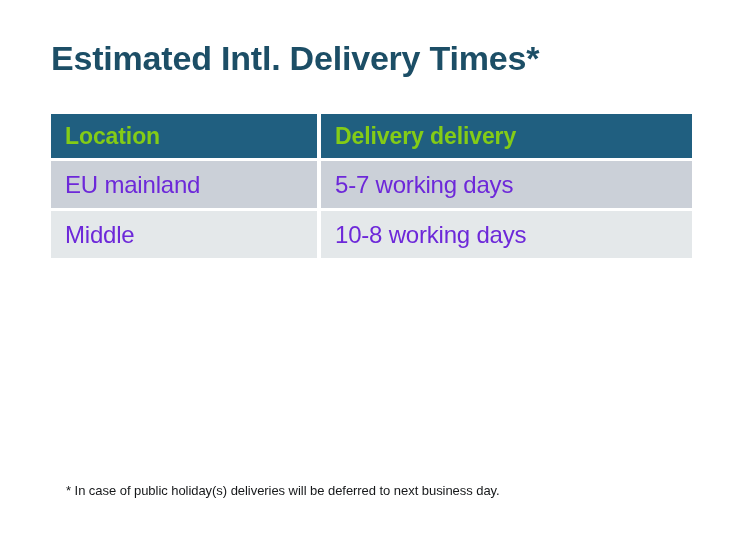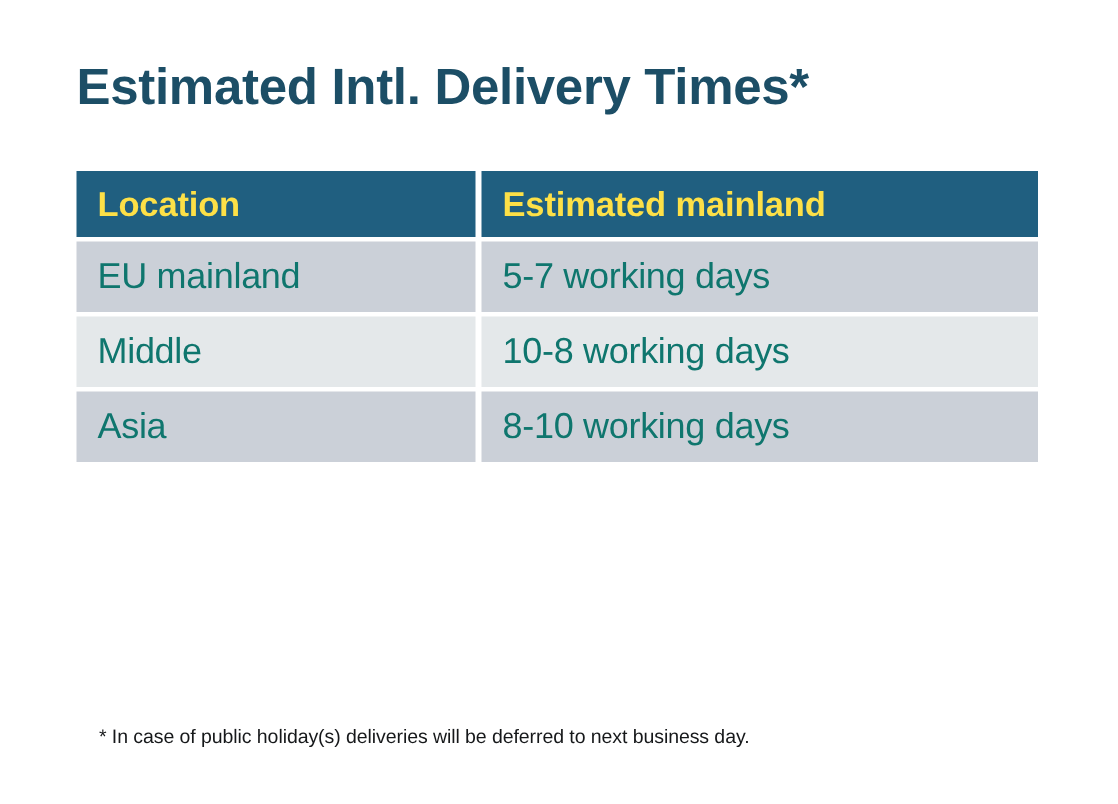"Location" .delivery-table thead th { color: #fde047 -> #84cc16 }
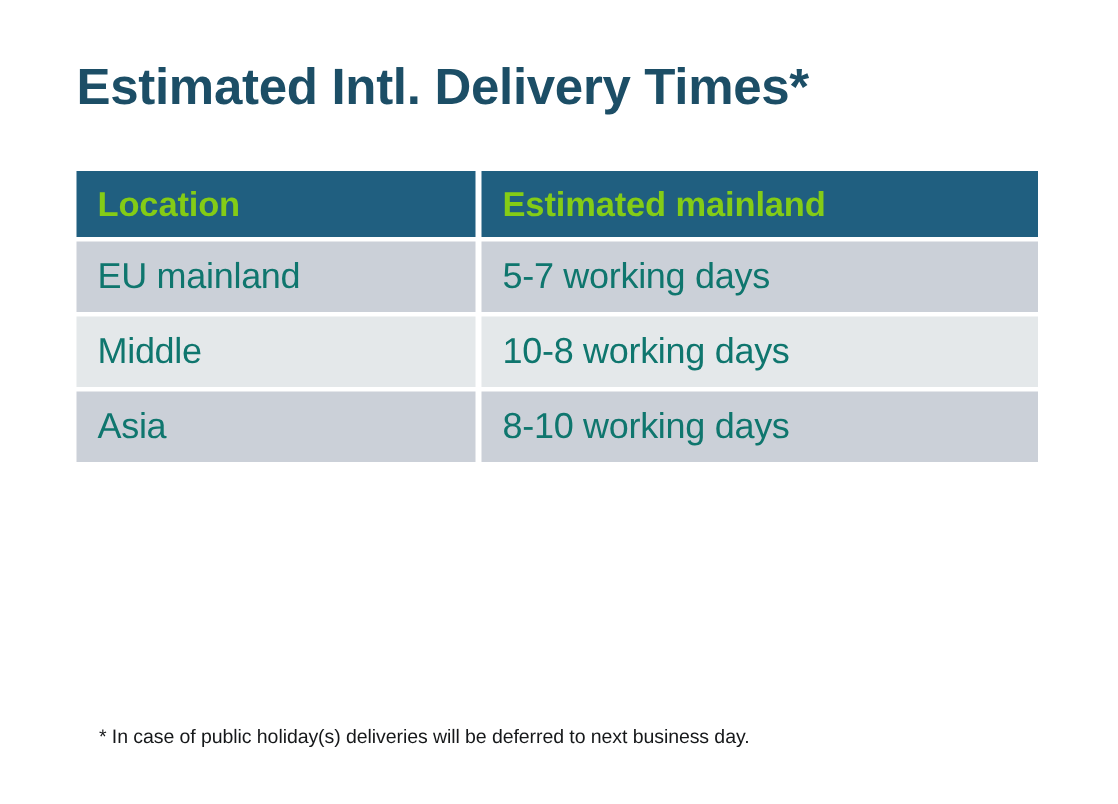"Estimated mainland" th { text: Estimated mainland -> Delivery delivery }
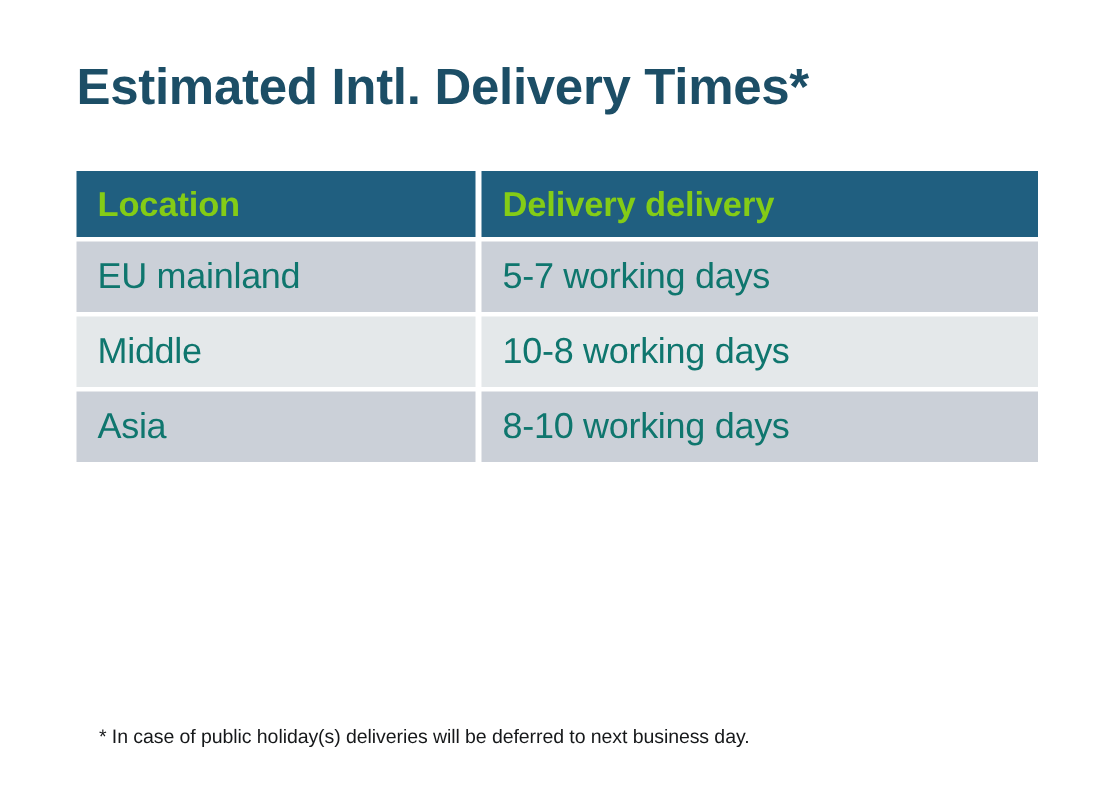"EU mainland" .delivery-table tbody td { color: #0f766e -> #6d28d9 }
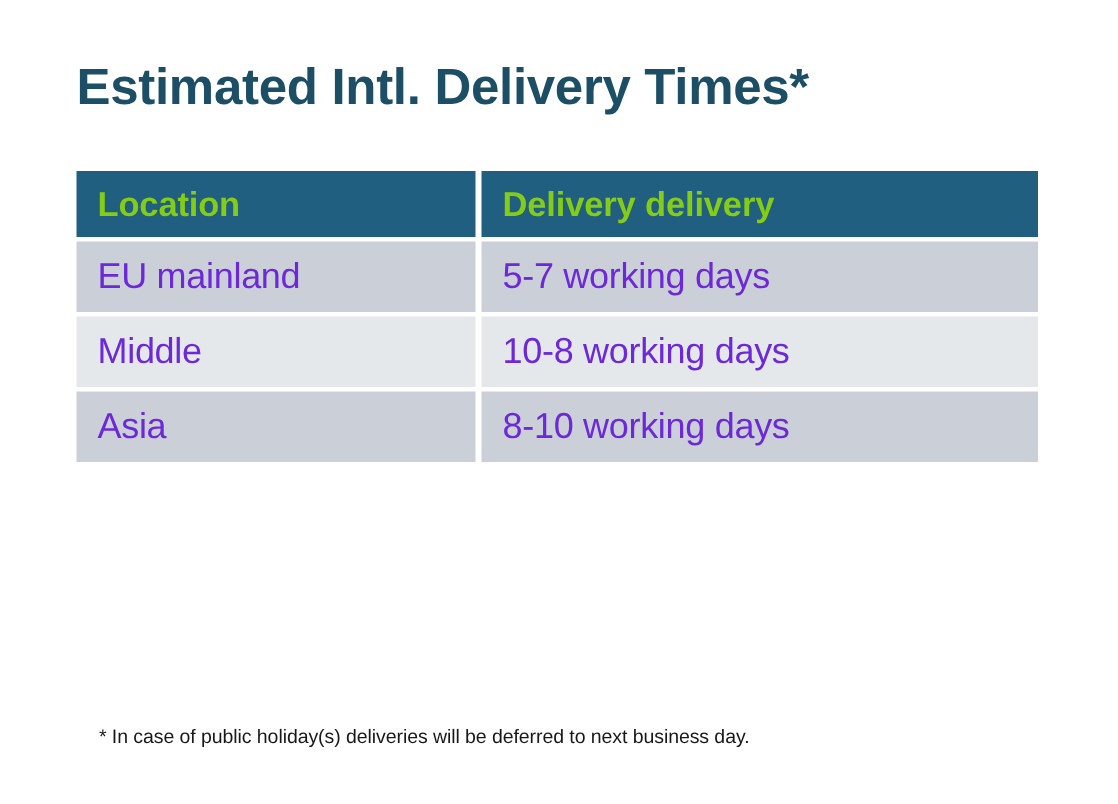"Asia" tr.row-odd { html: <tr> <td>Asia</td> <td>8-10 working days</td> </tr> -> none }
